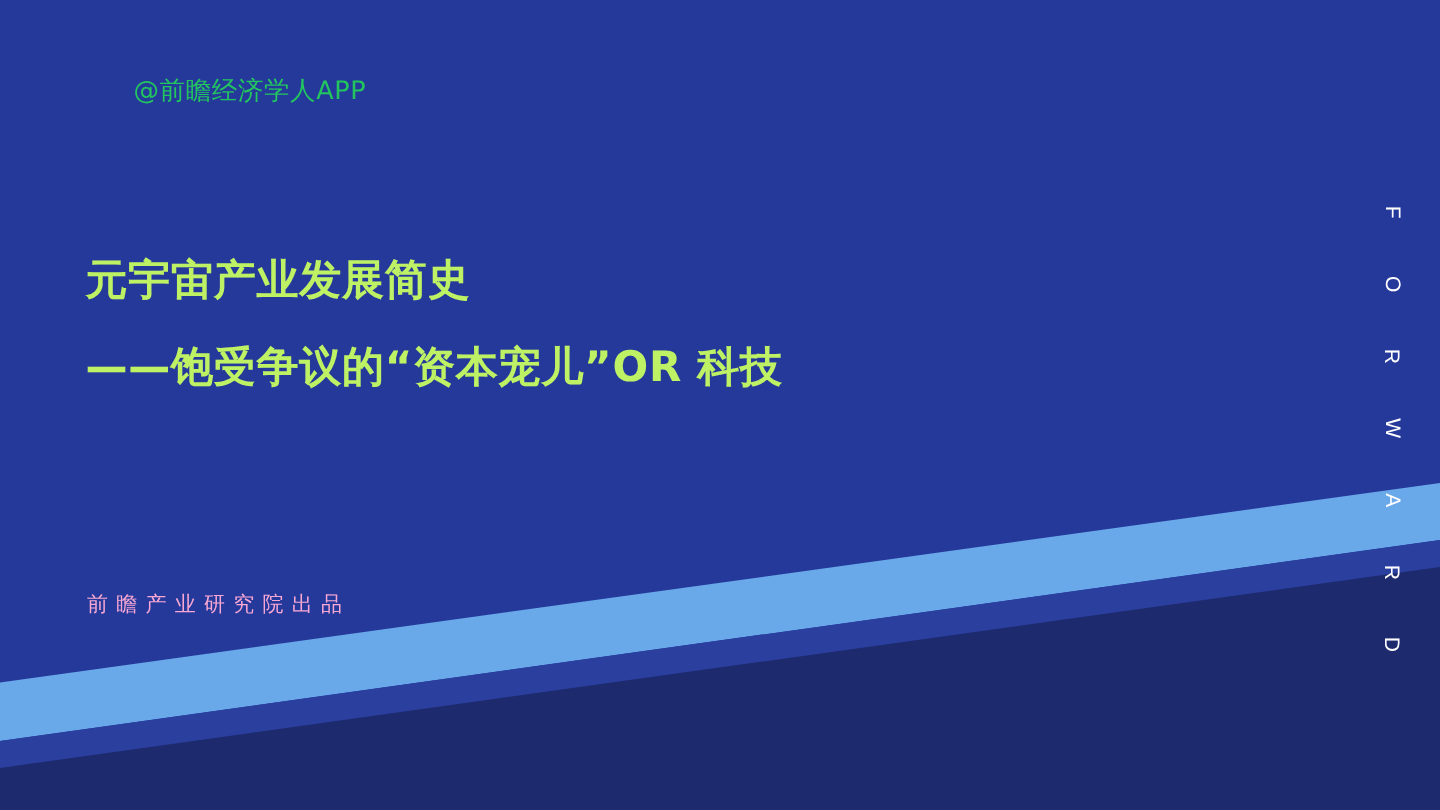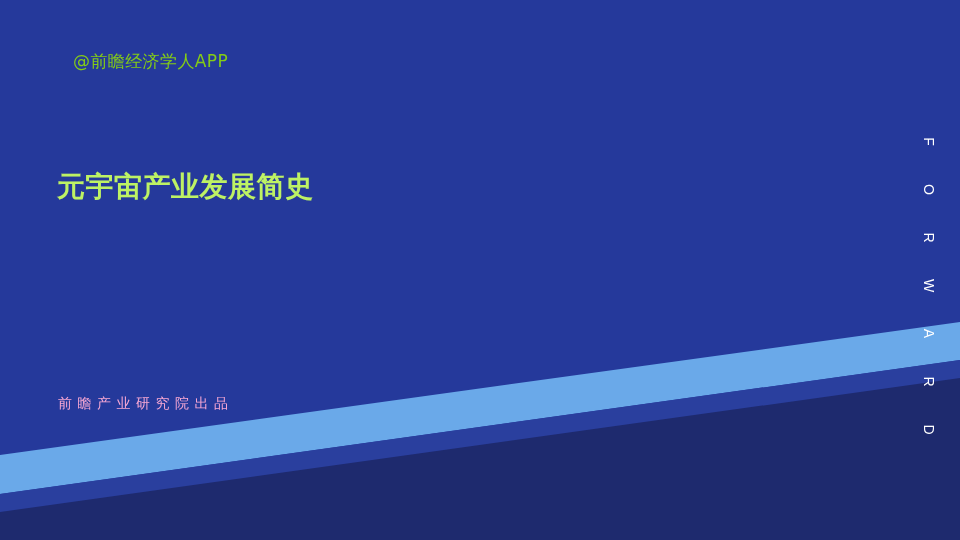"@前瞻经济学人APP" .app-handle { color: #84cc16 -> #22c55e; margin-left: 16px -> 32px }
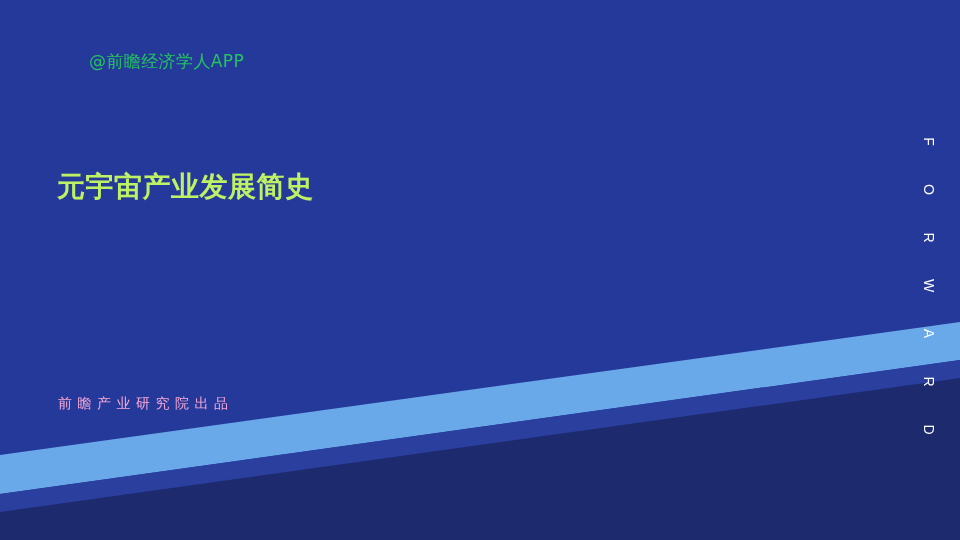"——饱受争议的“资本宠儿”OR 科技" div.title-line { html: none -> <div>——饱受争议的“资本宠儿”OR 科技</div> }
